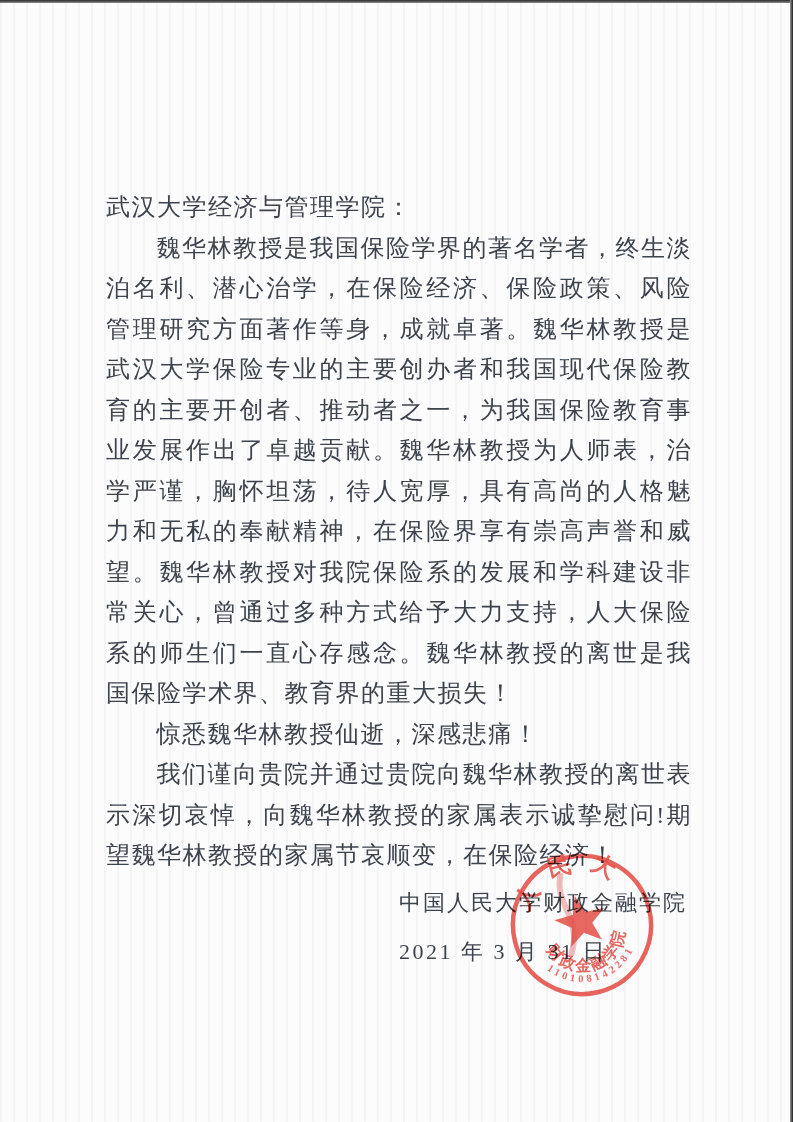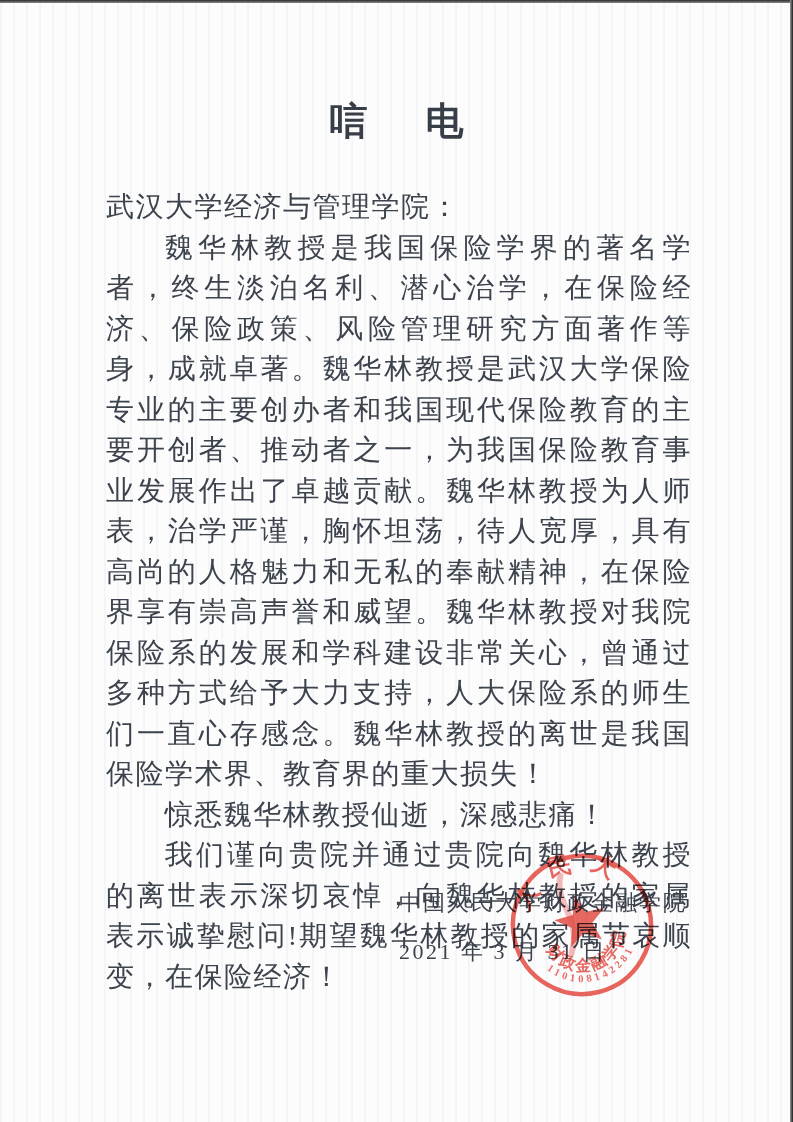"唁 电" h1.letter-title { html: <h1>唁 电</h1> -> none }
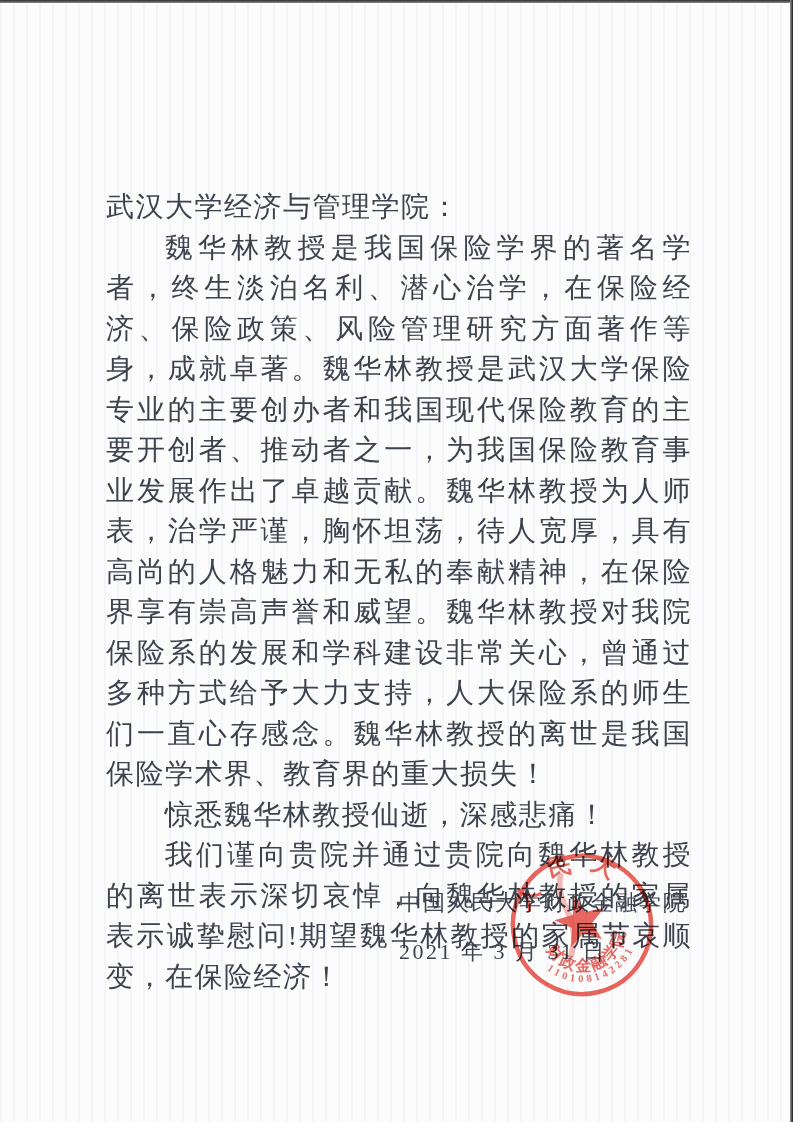"武汉大学经济与管理学院：" .letter-body { font-size: 28px -> 24px }
